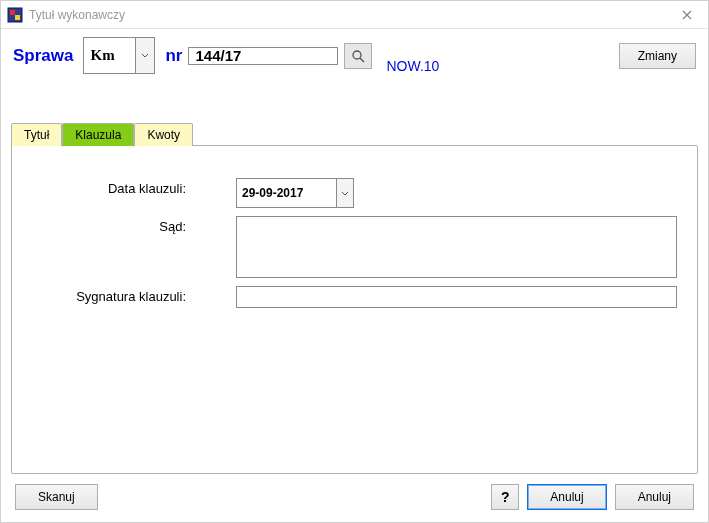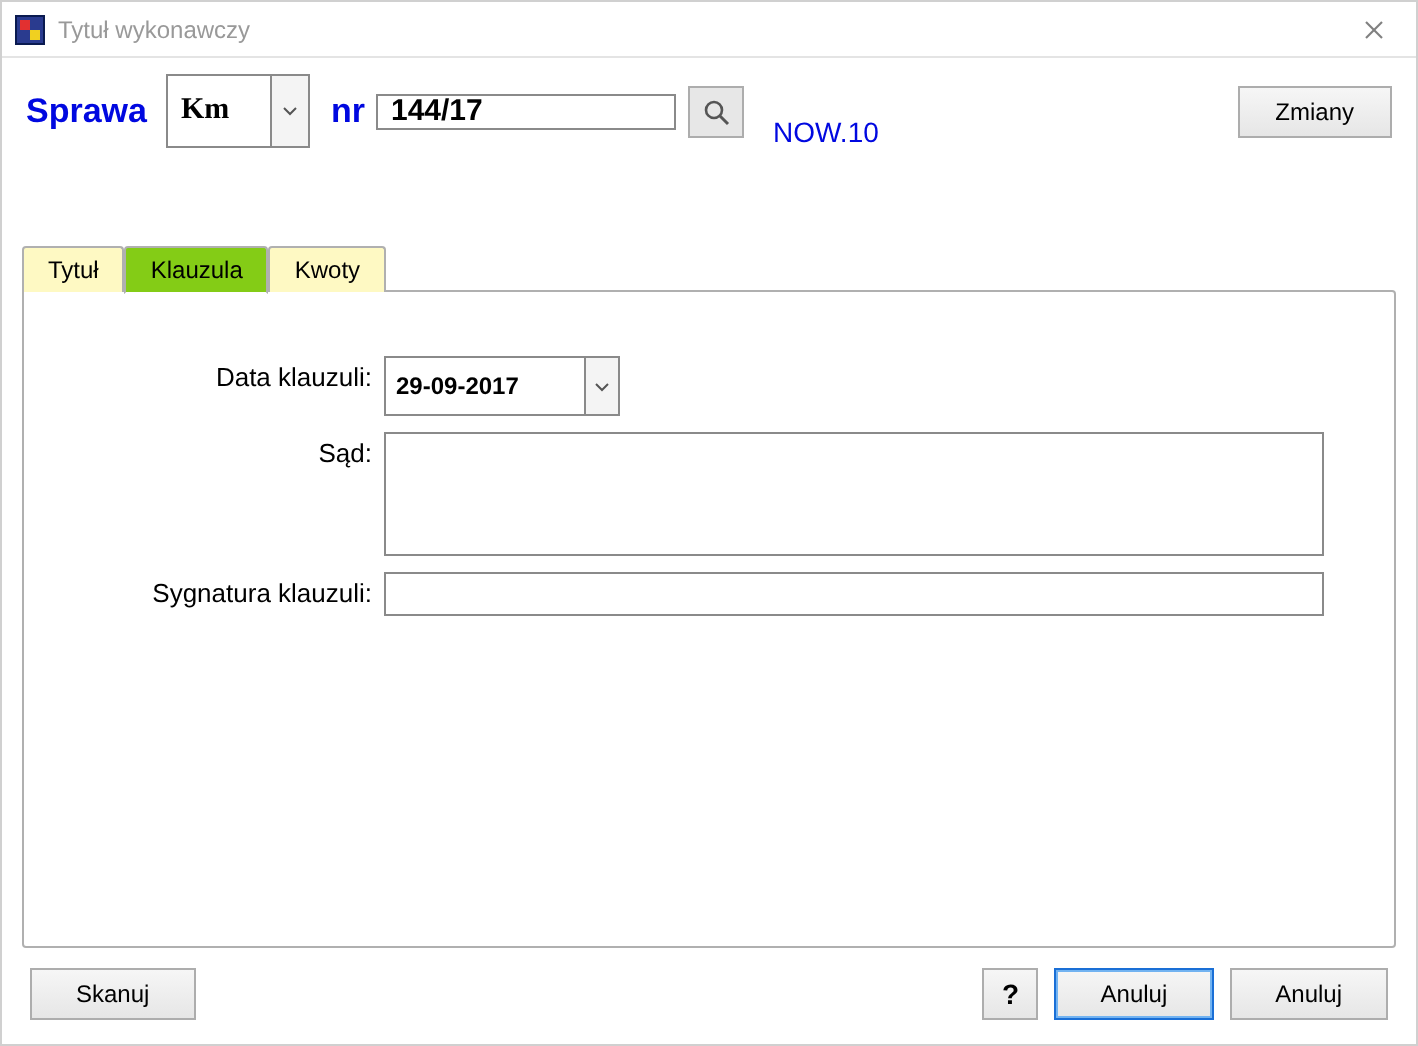"Data klauzuli:" .form-row { gap: none -> 44px }
